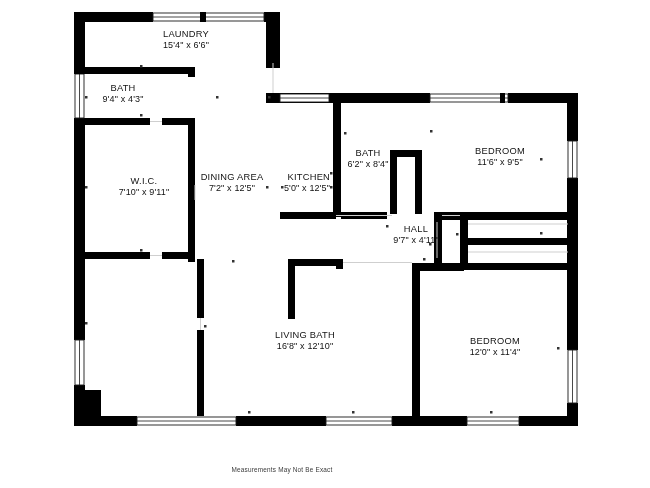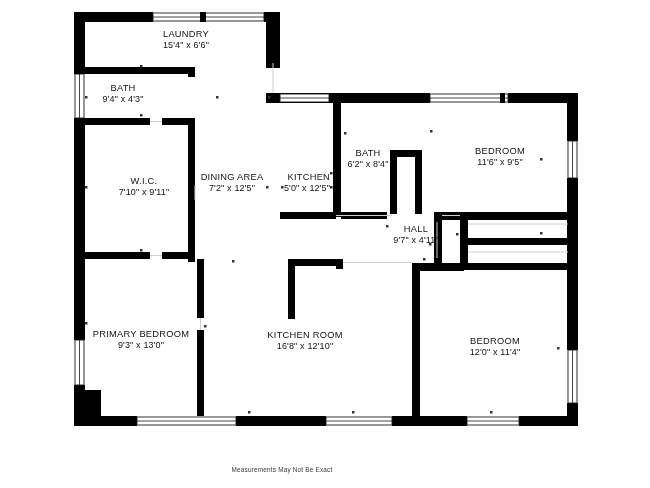"PRIMARY BEDROOM" div.room-label { html: <div> <span>PRIMARY BEDROOM</span> <span>9'3" x 13'0"</span> </div> -> none }
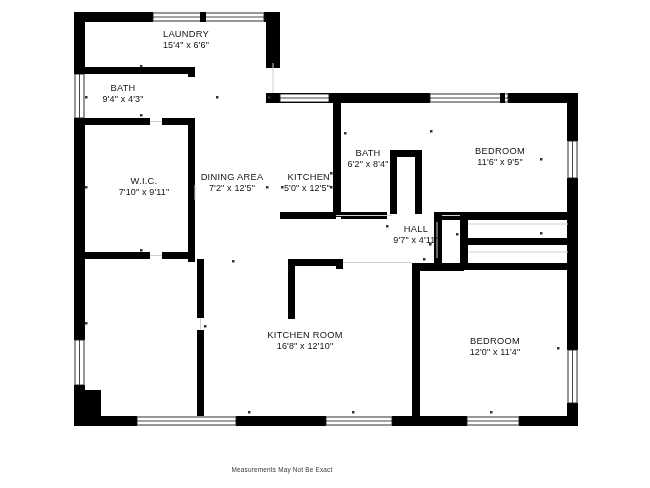"KITCHEN ROOM" span.rname { text: KITCHEN ROOM -> LIVING BATH }
